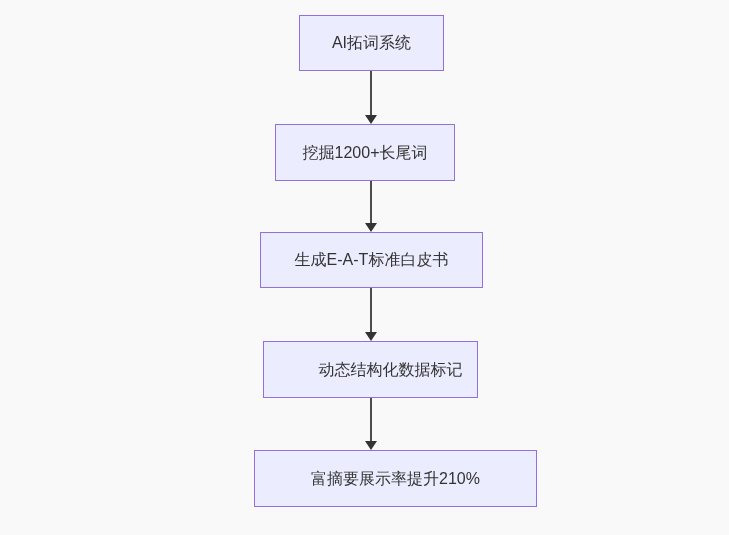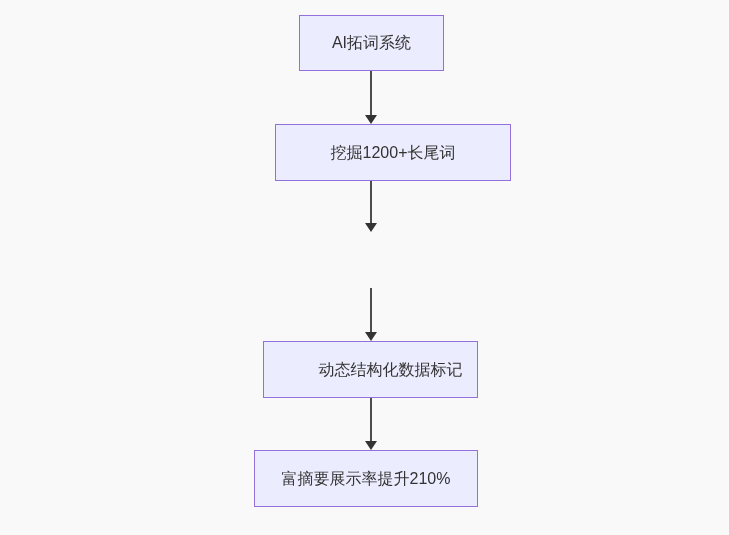"挖掘1200+长尾词" #n2 { width: 236px -> 180px }
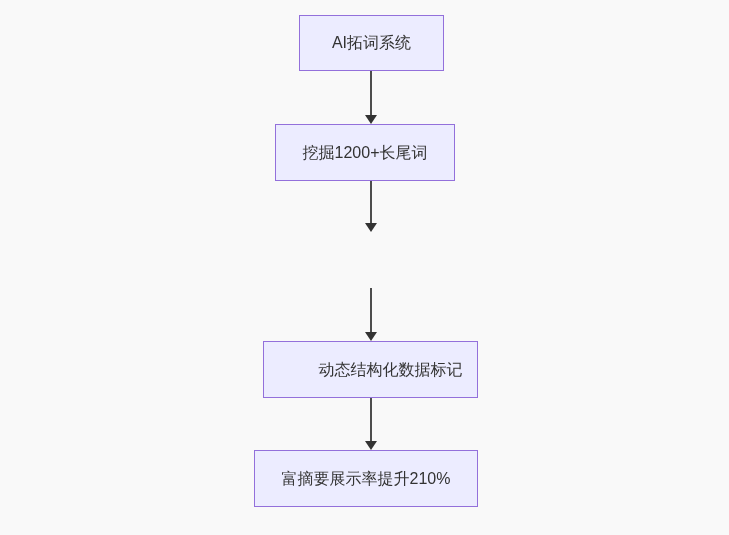"生成E-A-T标准白皮书" div.node { html: none -> <div> <span>生成E-A-T标准白皮书</span> </div> }
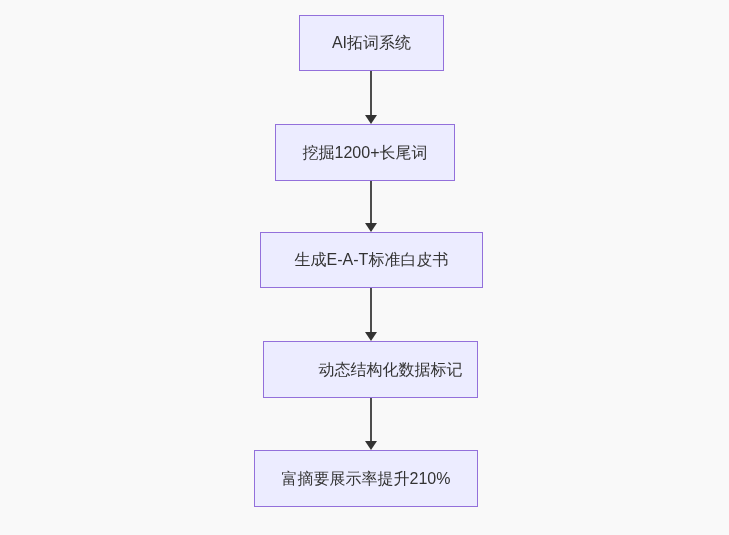"富摘要展示率提升210%" #n5 { width: 224px -> 283px }
